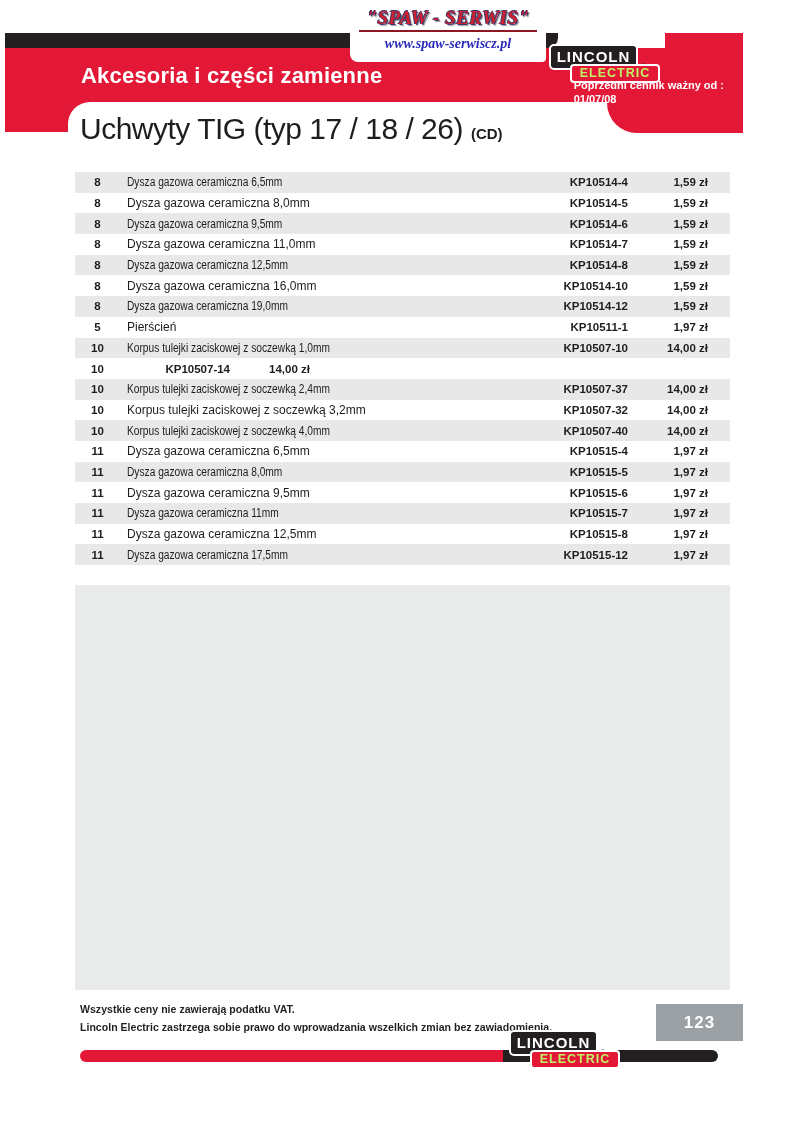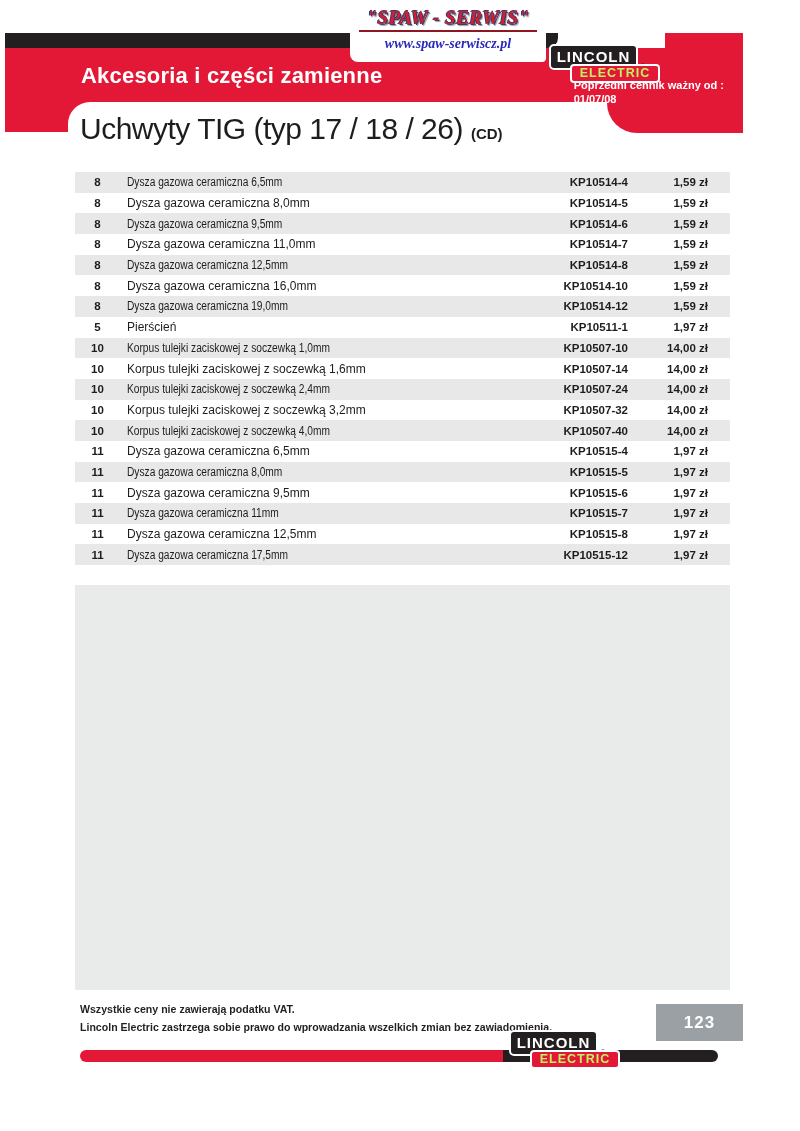"Korpus tulejki zaciskowej z soczewką 1,6mm" span.c-desc { html: <span>Korpus tulejki zaciskowej z soczewką 1,6mm</span> -> none }
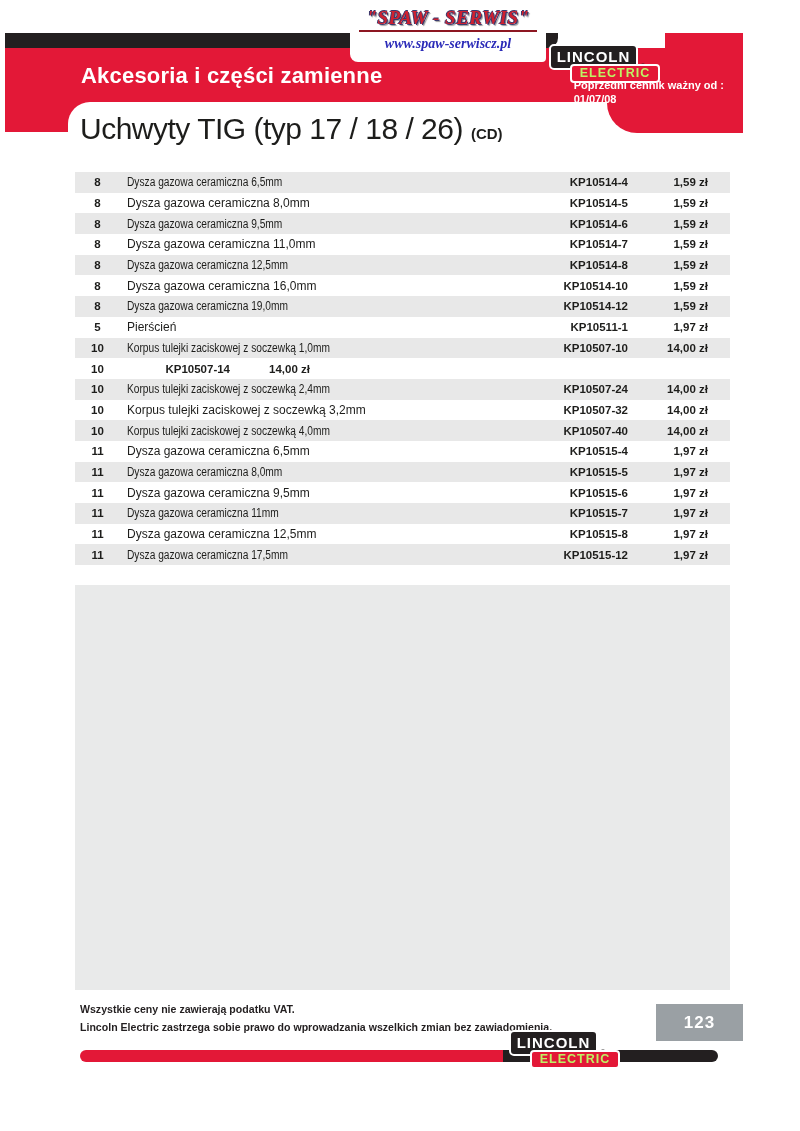"KP10507-24" span.c-part { text: KP10507-24 -> KP10507-37 }
